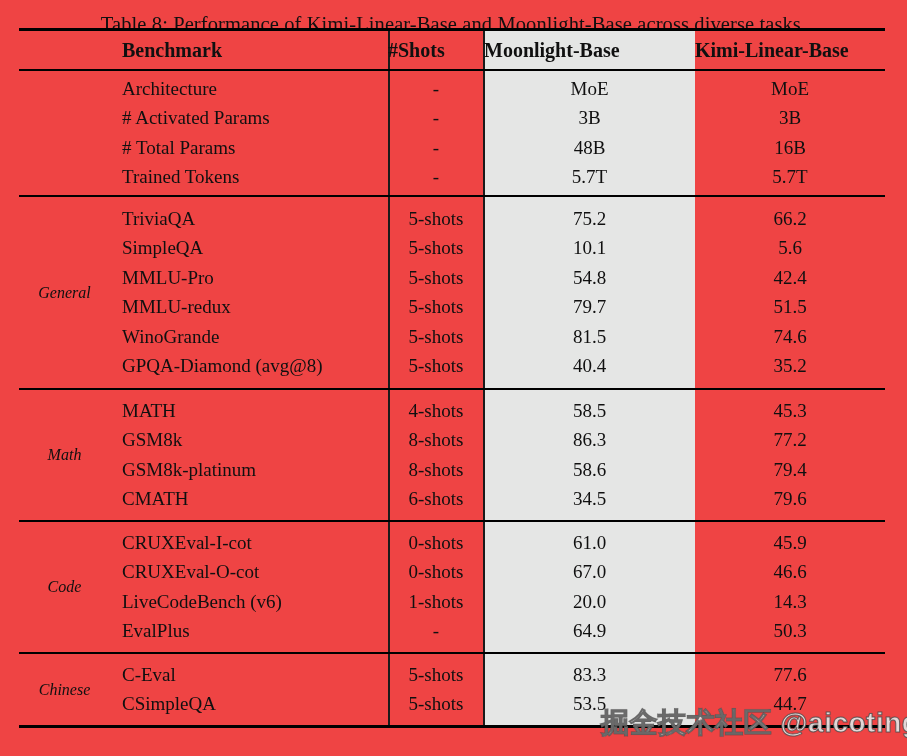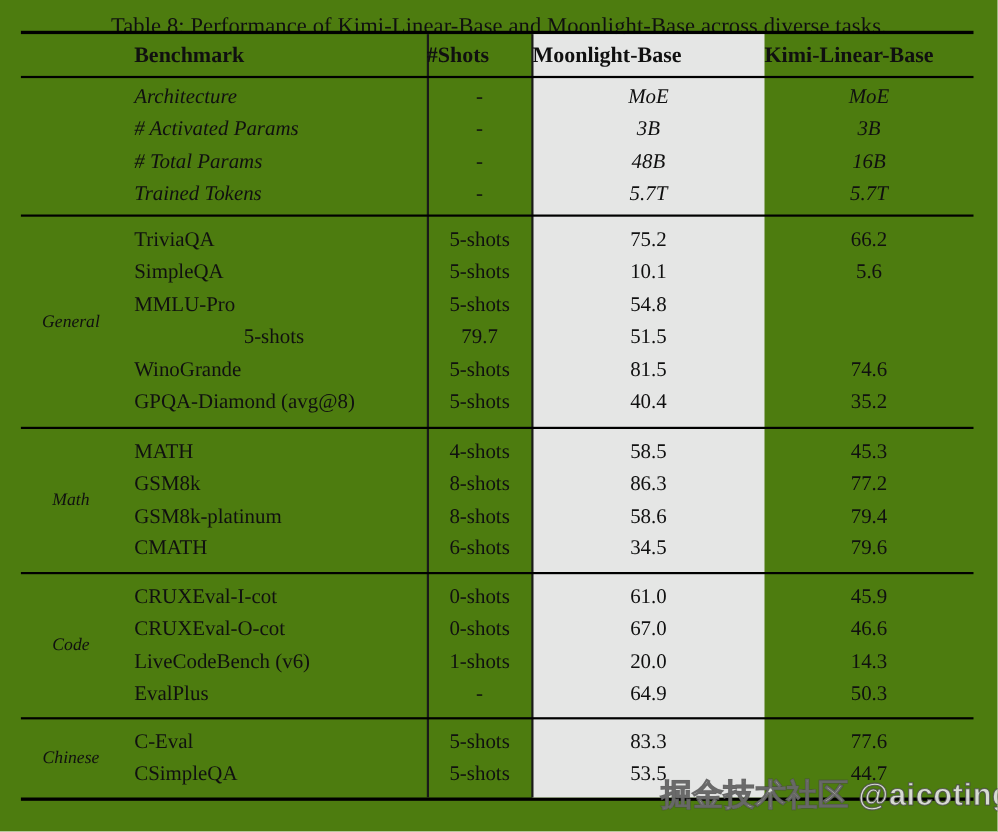"Table 8: Performance of Kimi-Linear-Base" .page { background: #4d7c0f -> #ef4444 }
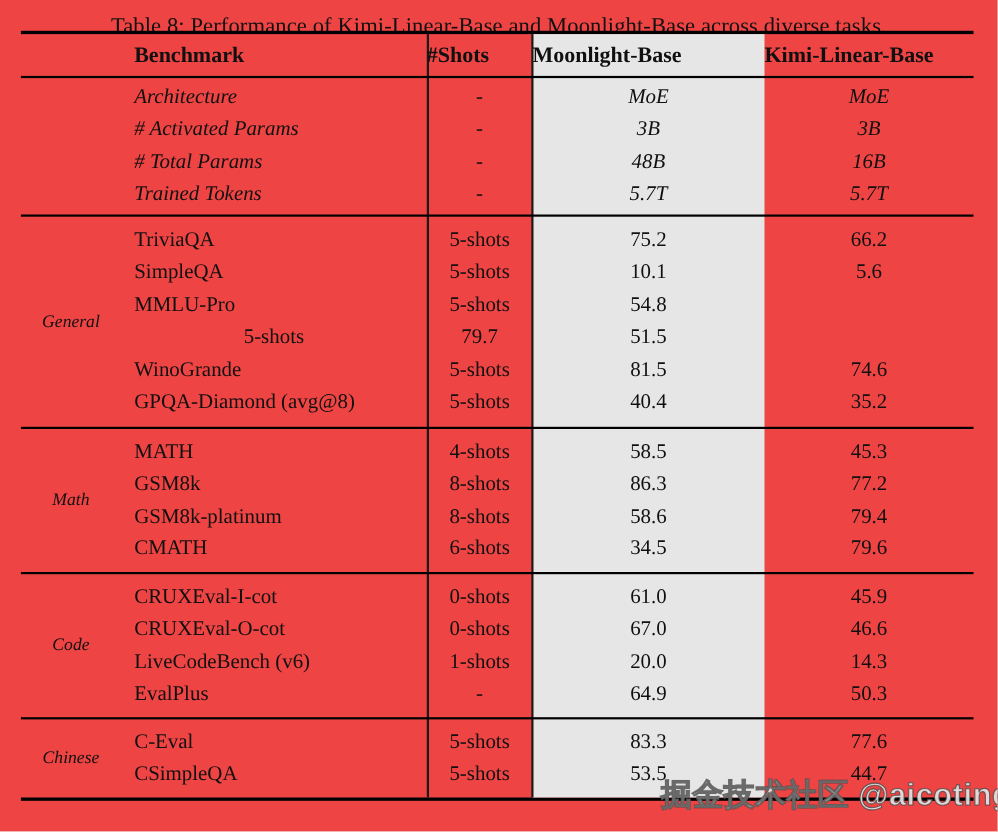"Architecture" .section:nth-of-type(1) { font-style: italic -> none }
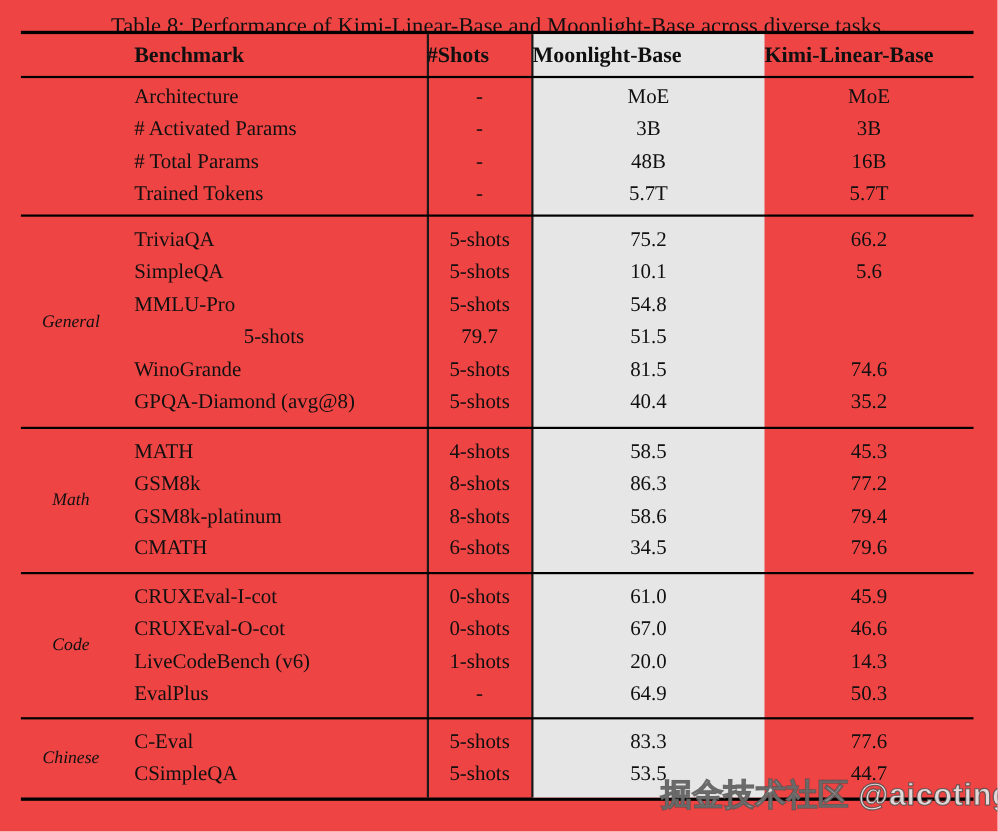"42.4" div.cell { html: none -> <div>42.4</div> }
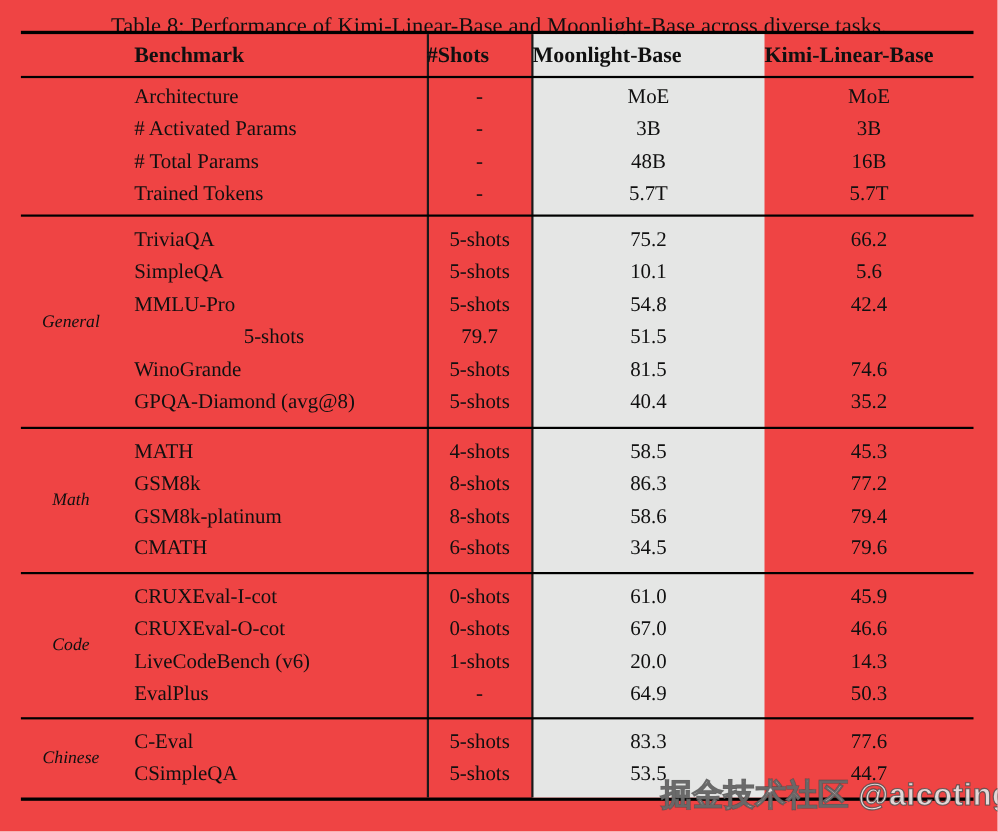"MMLU-redux" div.cell { html: none -> <div>MMLU-redux</div> }
